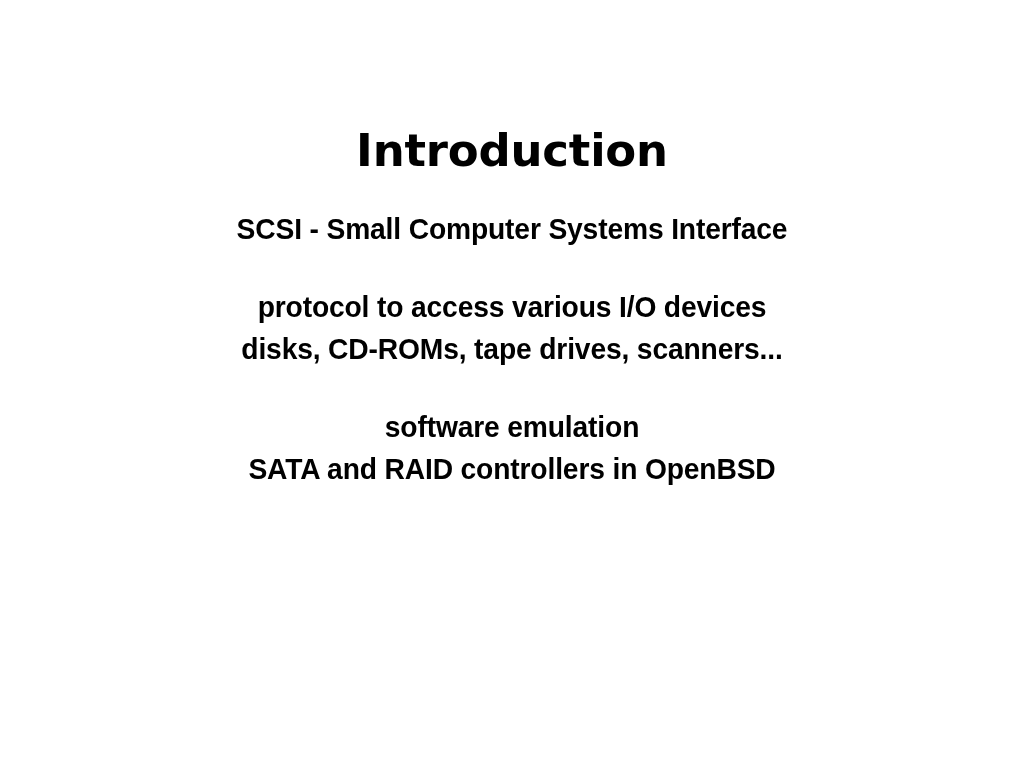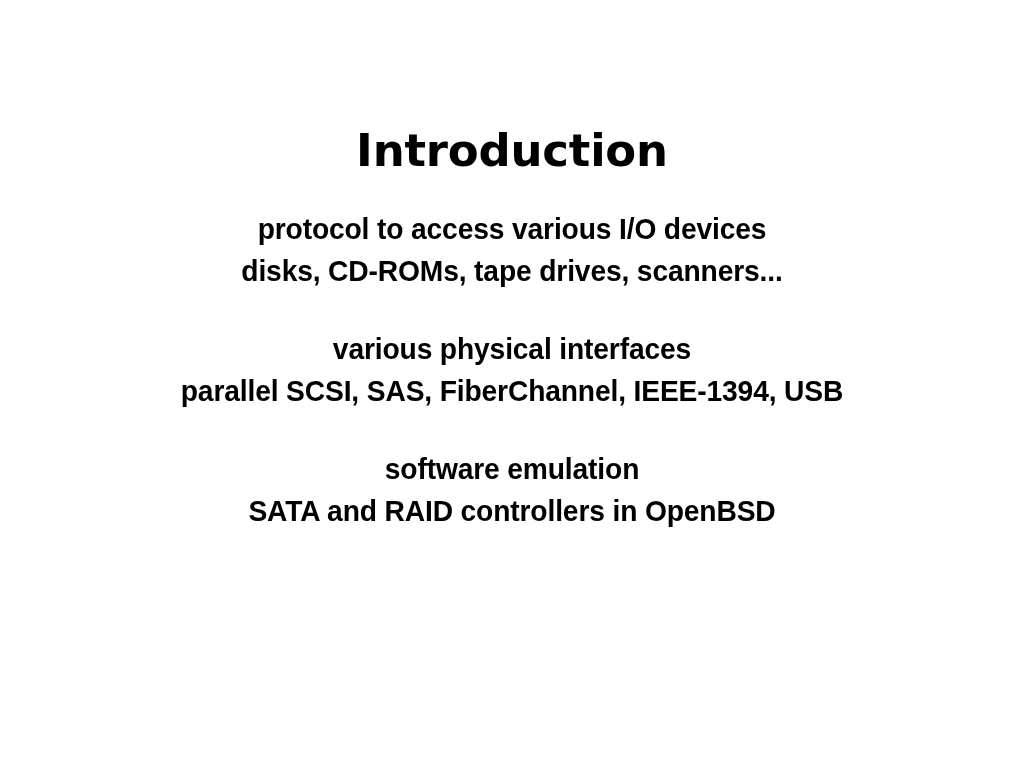"SCSI - Small Computer Systems" div.para { html: none -> <div> <span>SCSI - Small Computer Systems Interface</span> </div> }
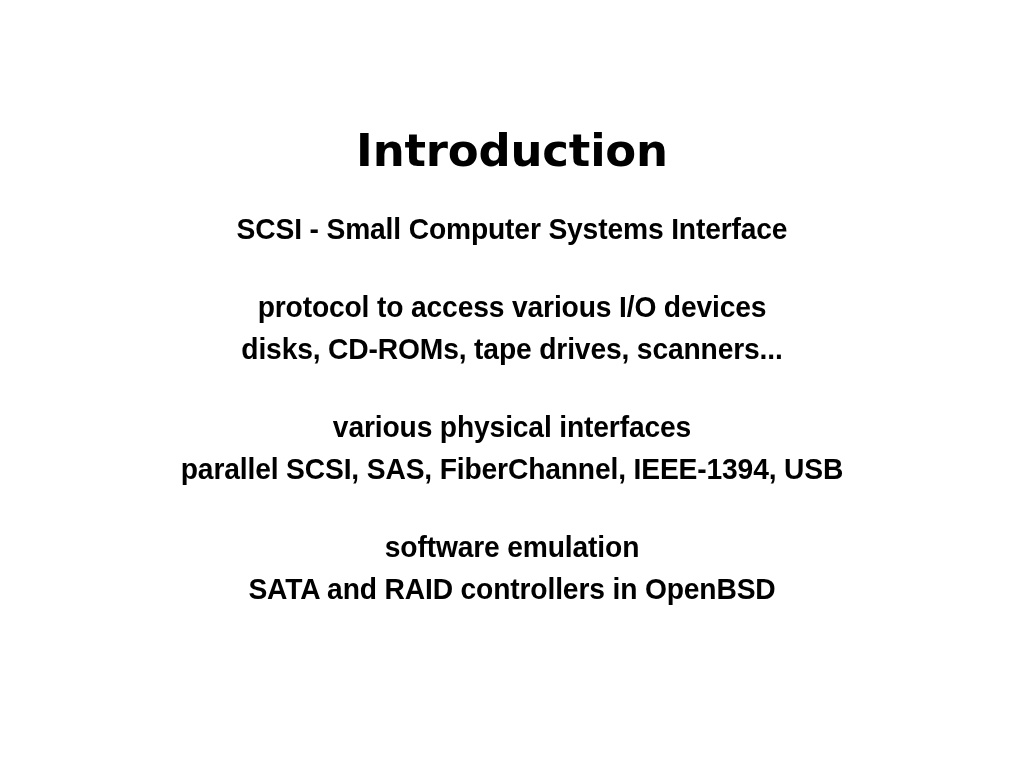"various physical interfaces" div.para { html: <div> <span>various physical interfaces</span> <span>parallel SCSI, SAS, FiberChannel, IEEE-1394, USB</span> </div> -> none }
